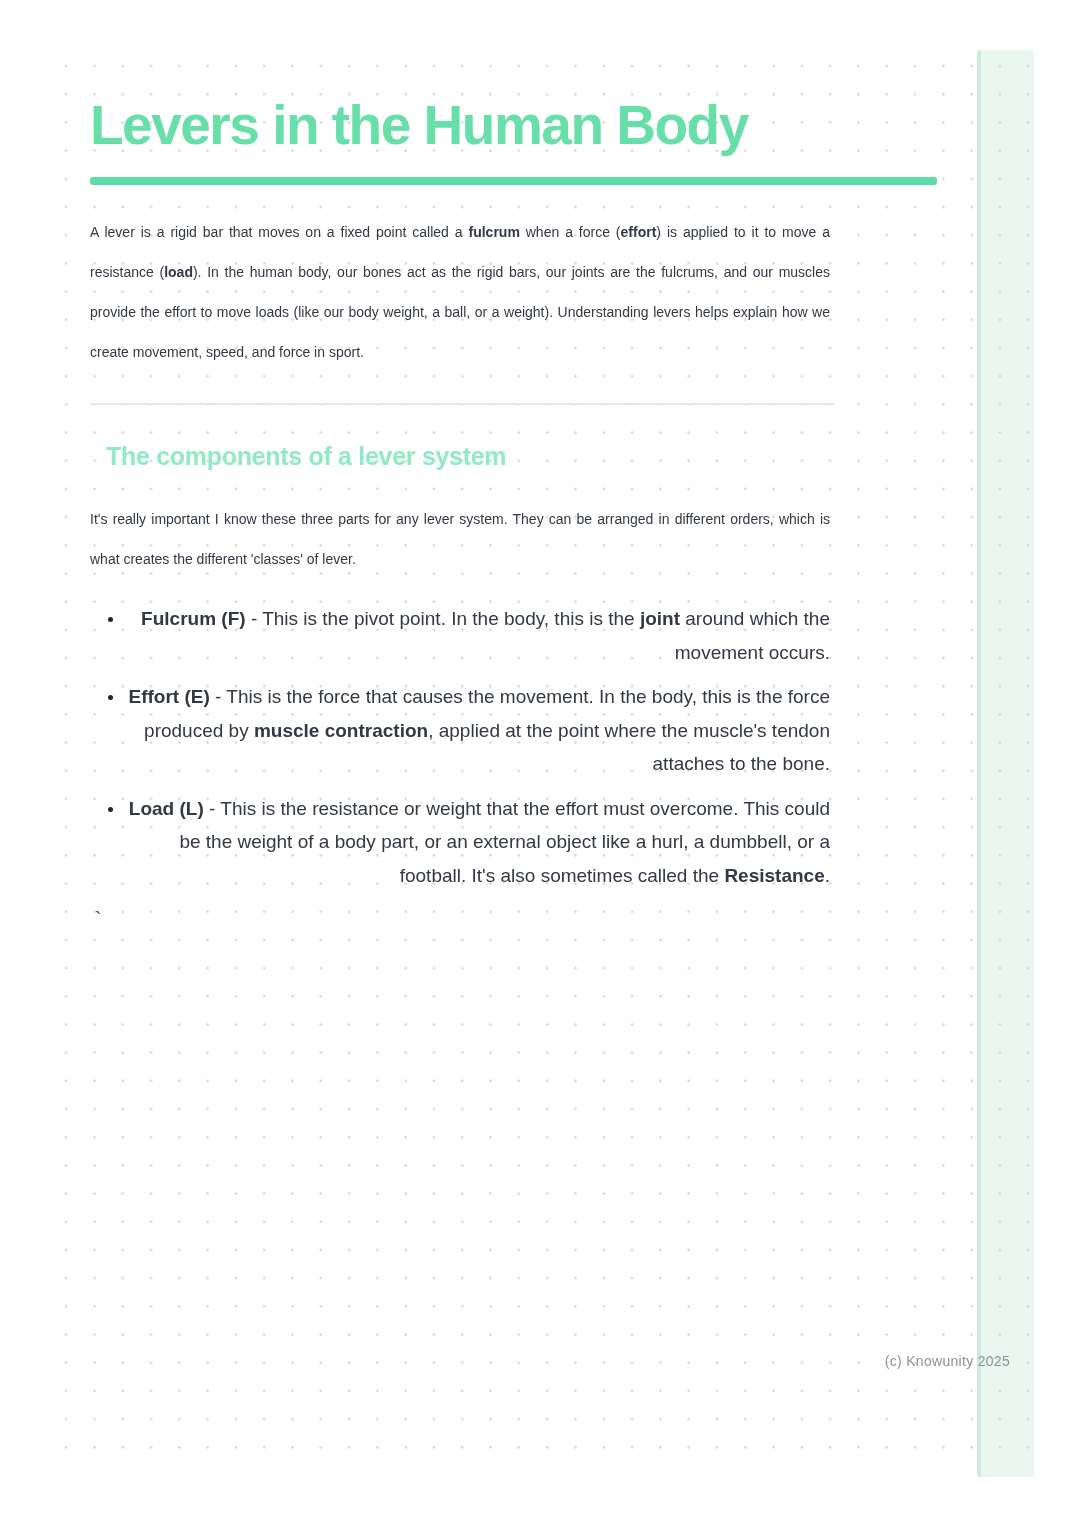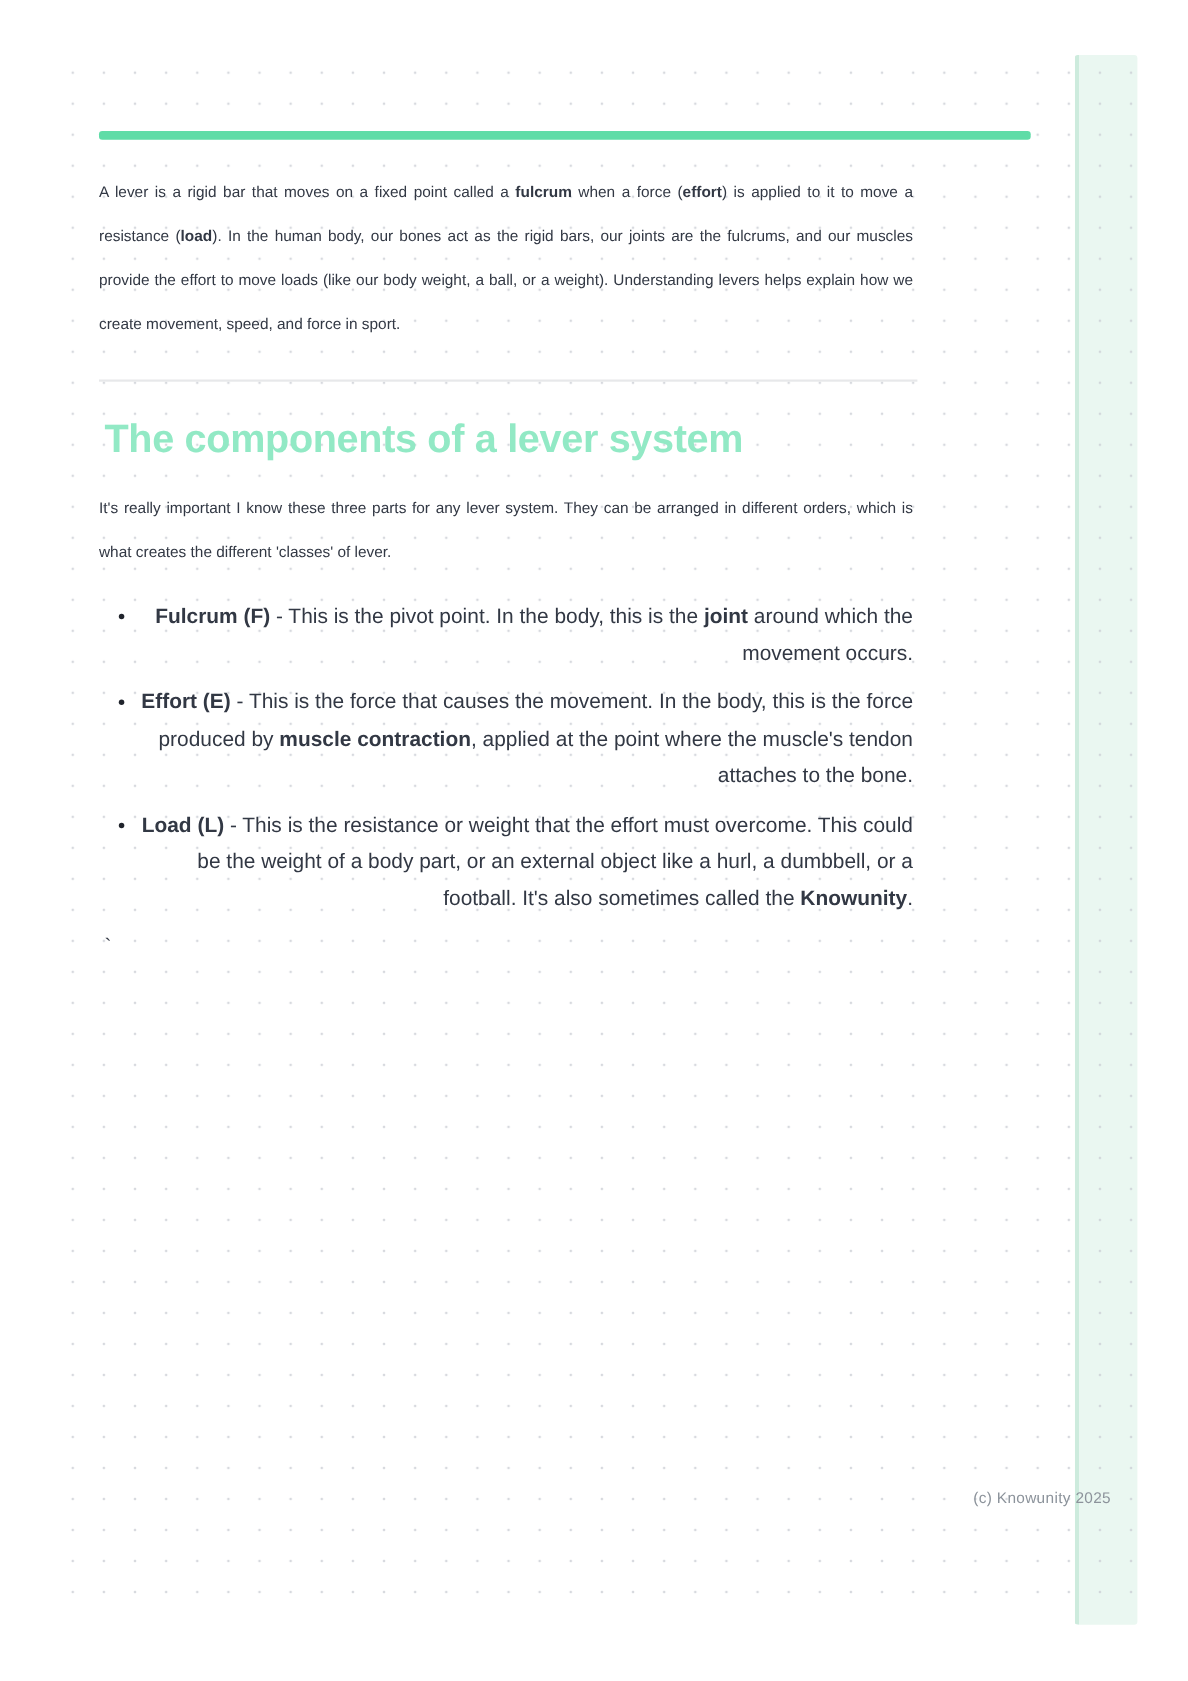"Levers in the Human Body" h1.page-title { html: none -> <h1>Levers in the Human Body</h1> }
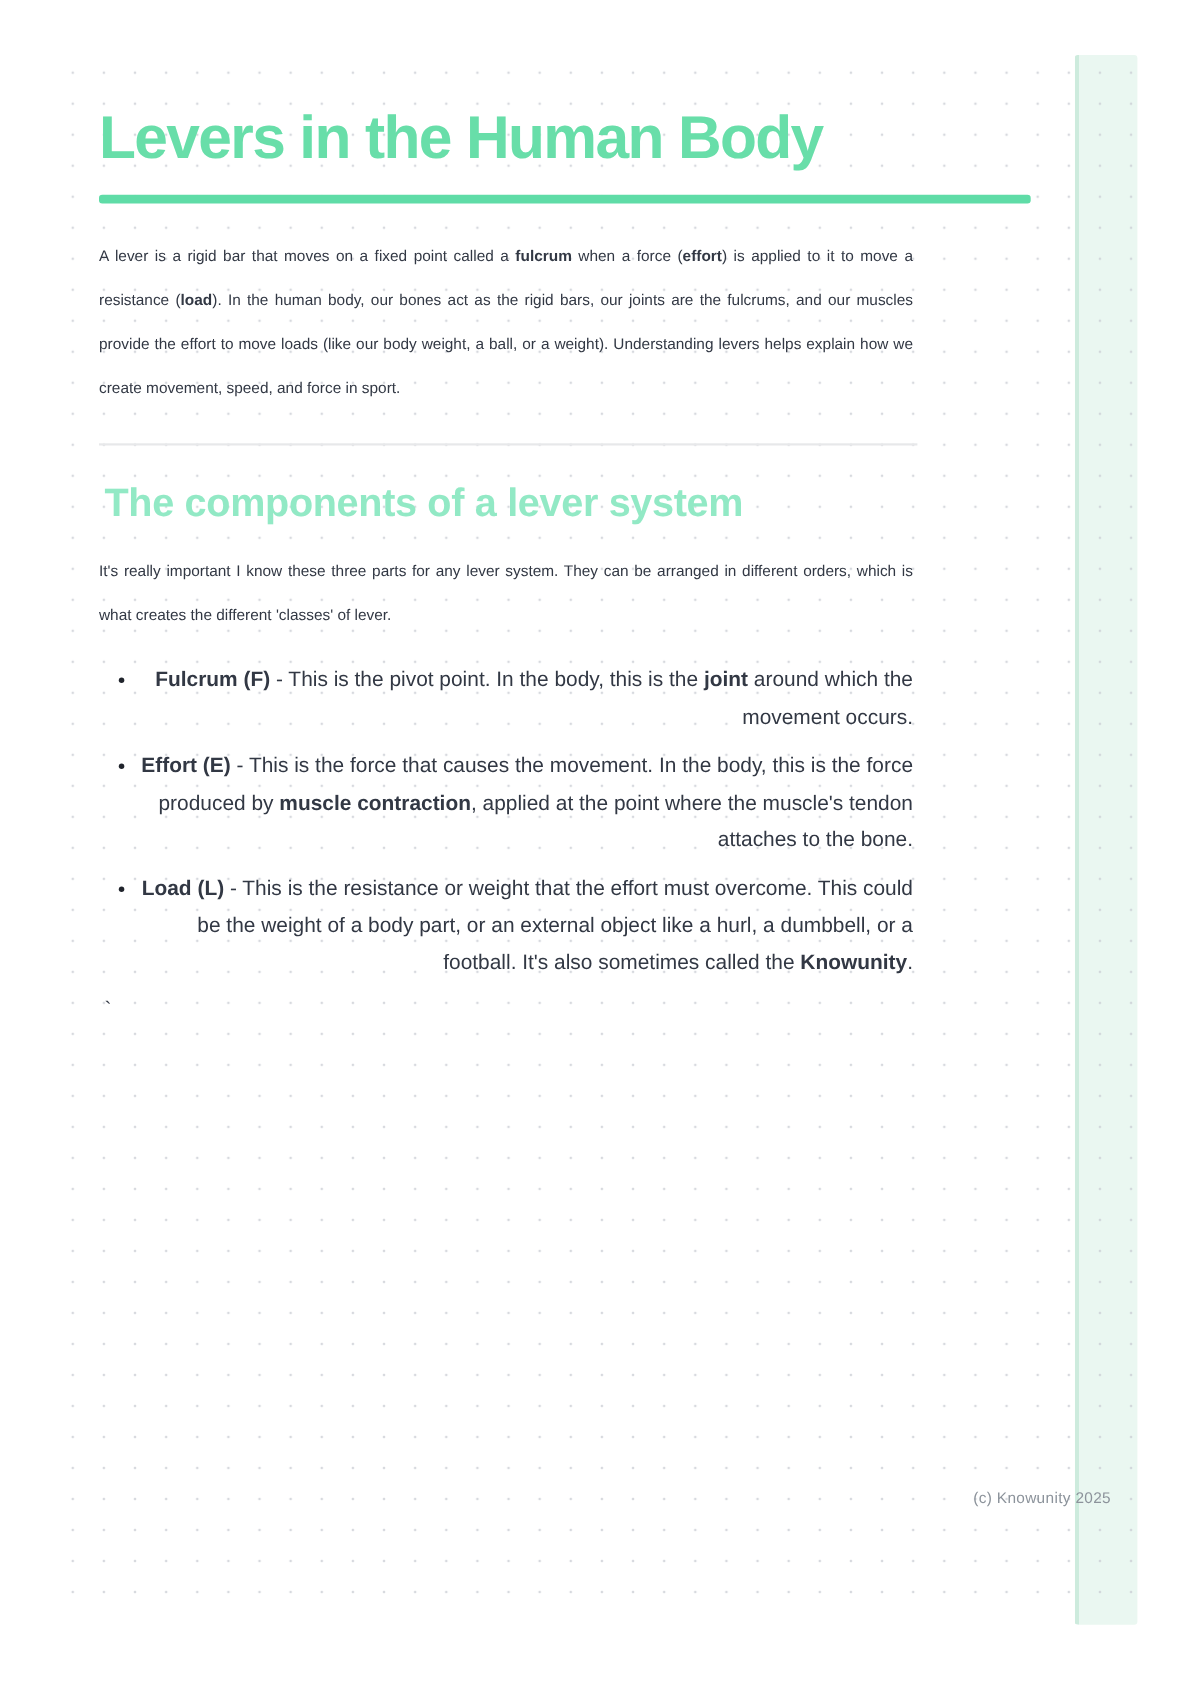"The components of a lever" h2.section-heading { font-size: 36px -> 25px; margin: 36px 0 0 5px -> 36px 0 0 16px }
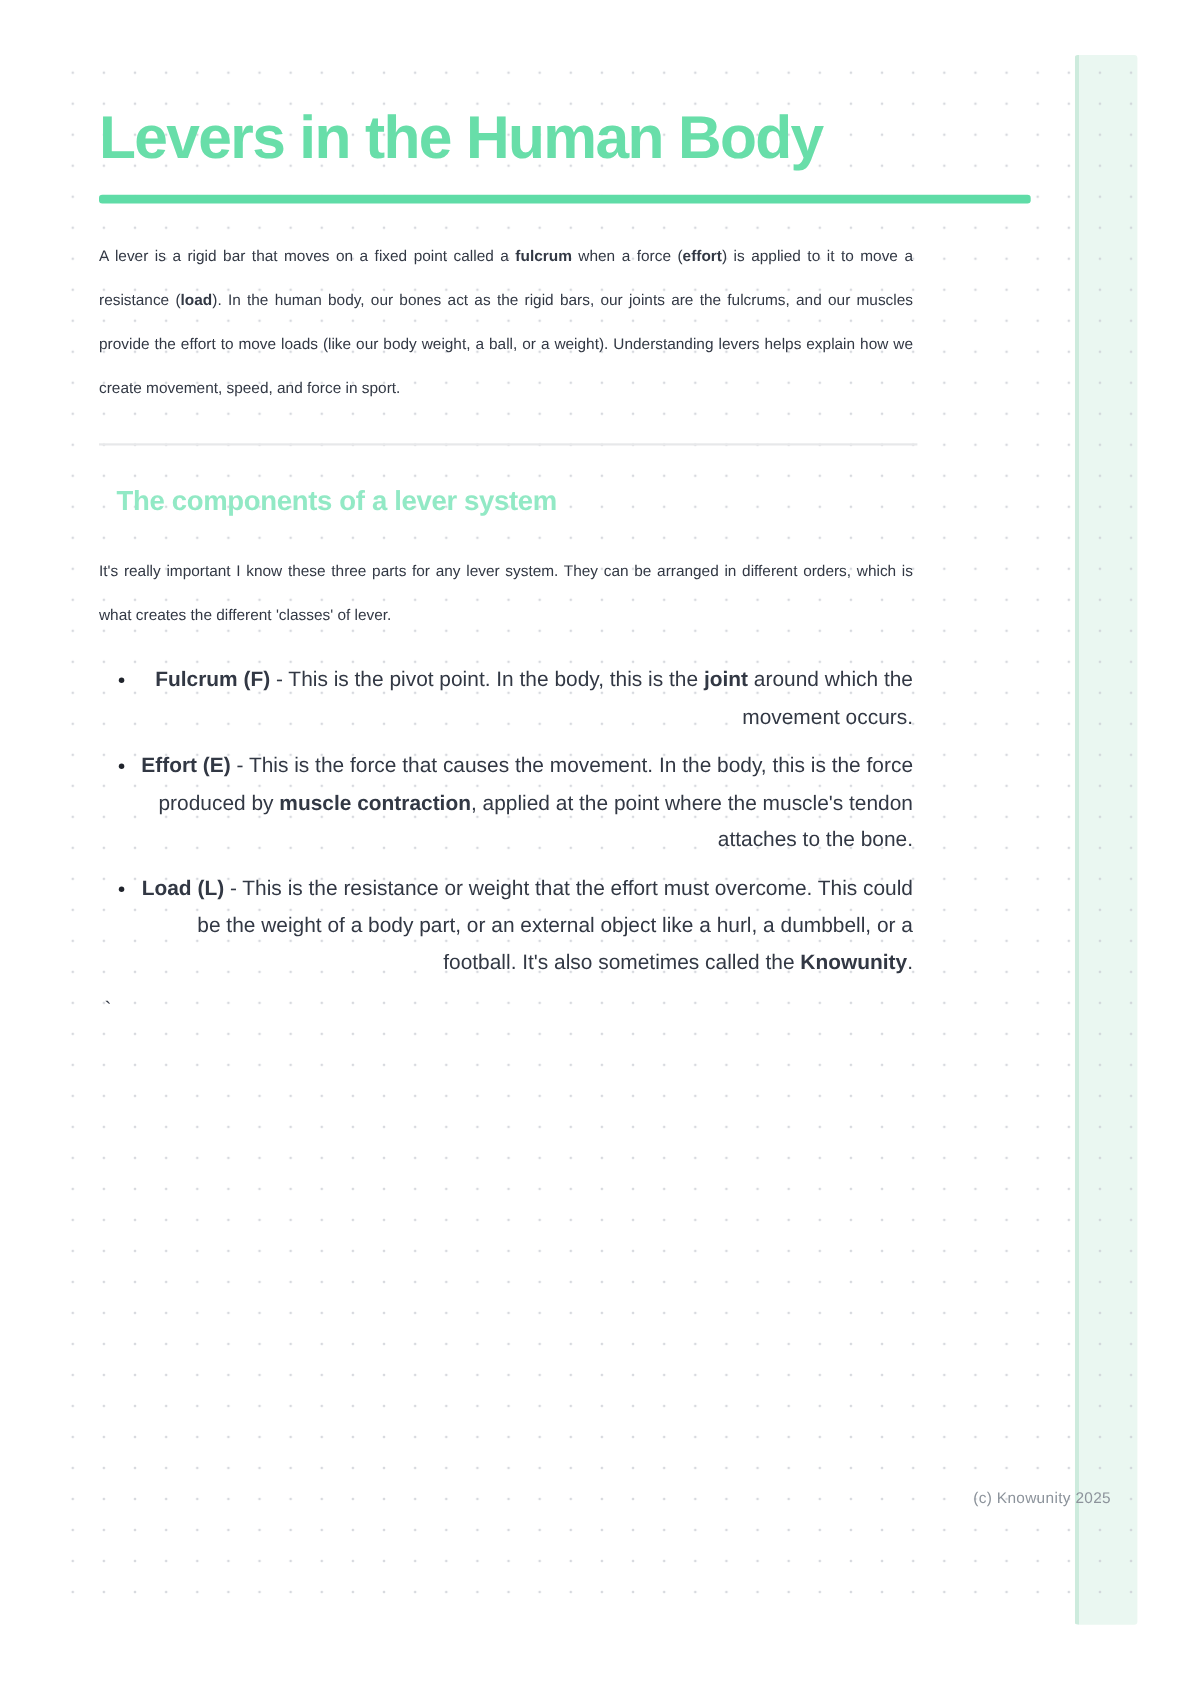"Knowunity" strong { text: Knowunity -> Resistance }
